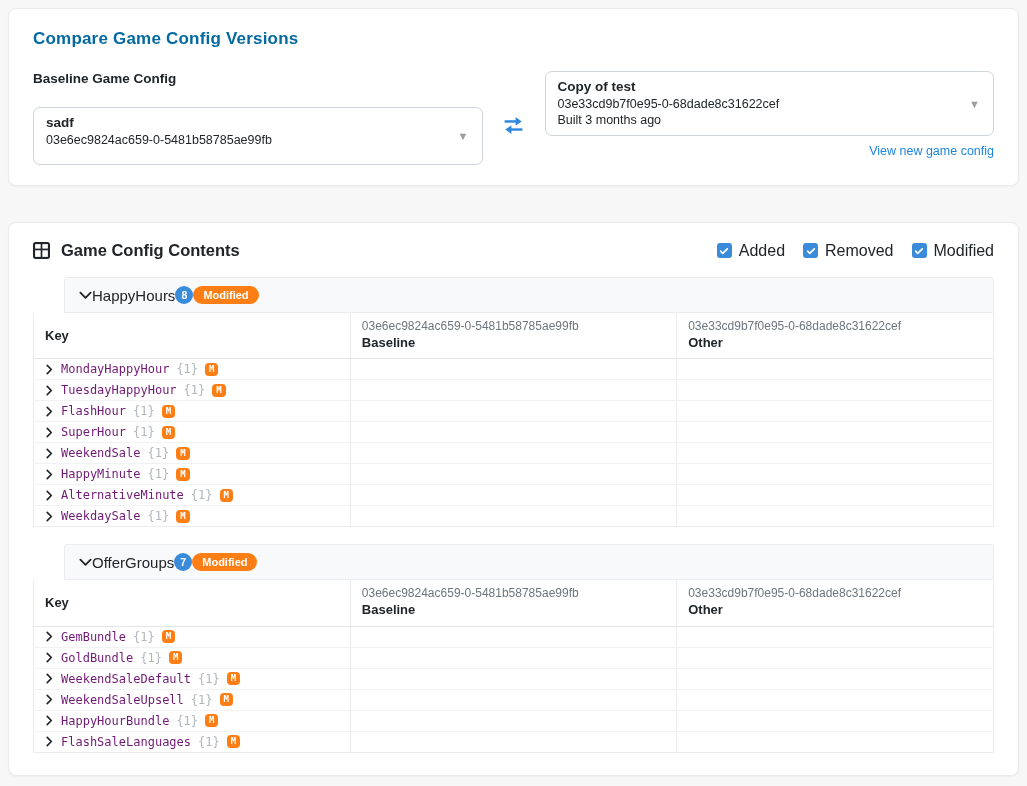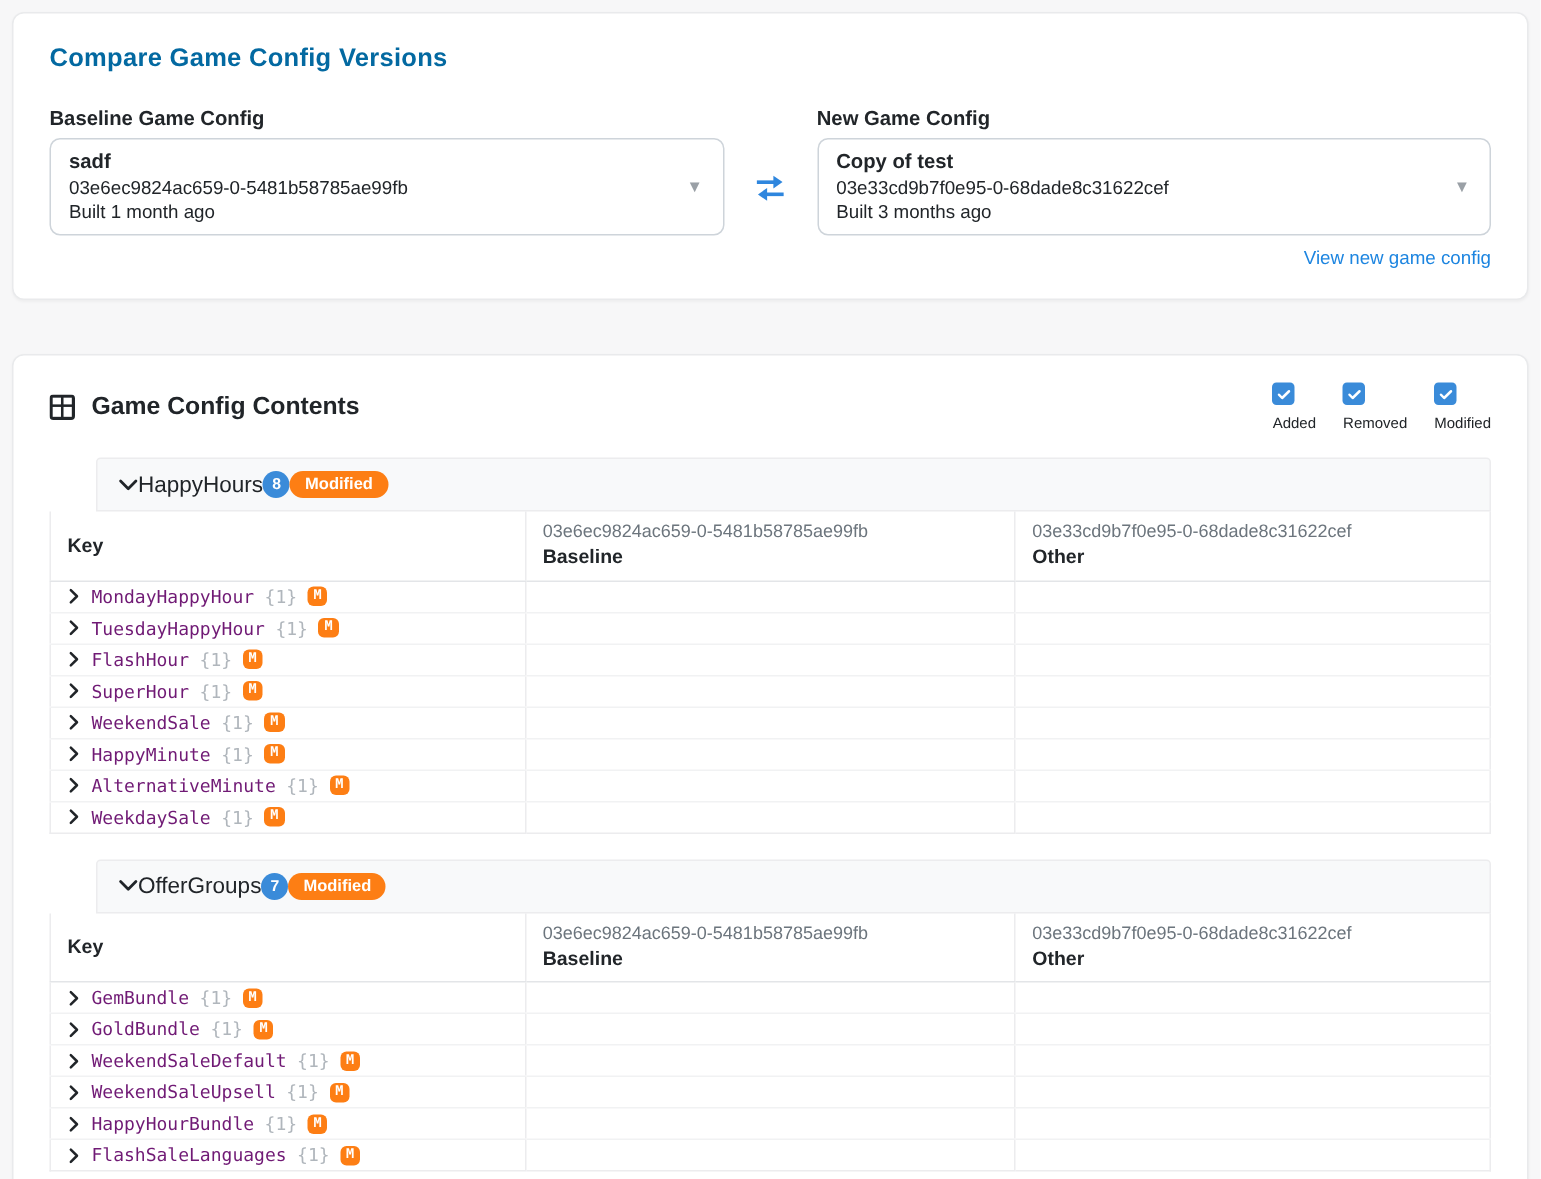"Baseline Game Config" .sel-label { margin-bottom: 6px -> 21px }
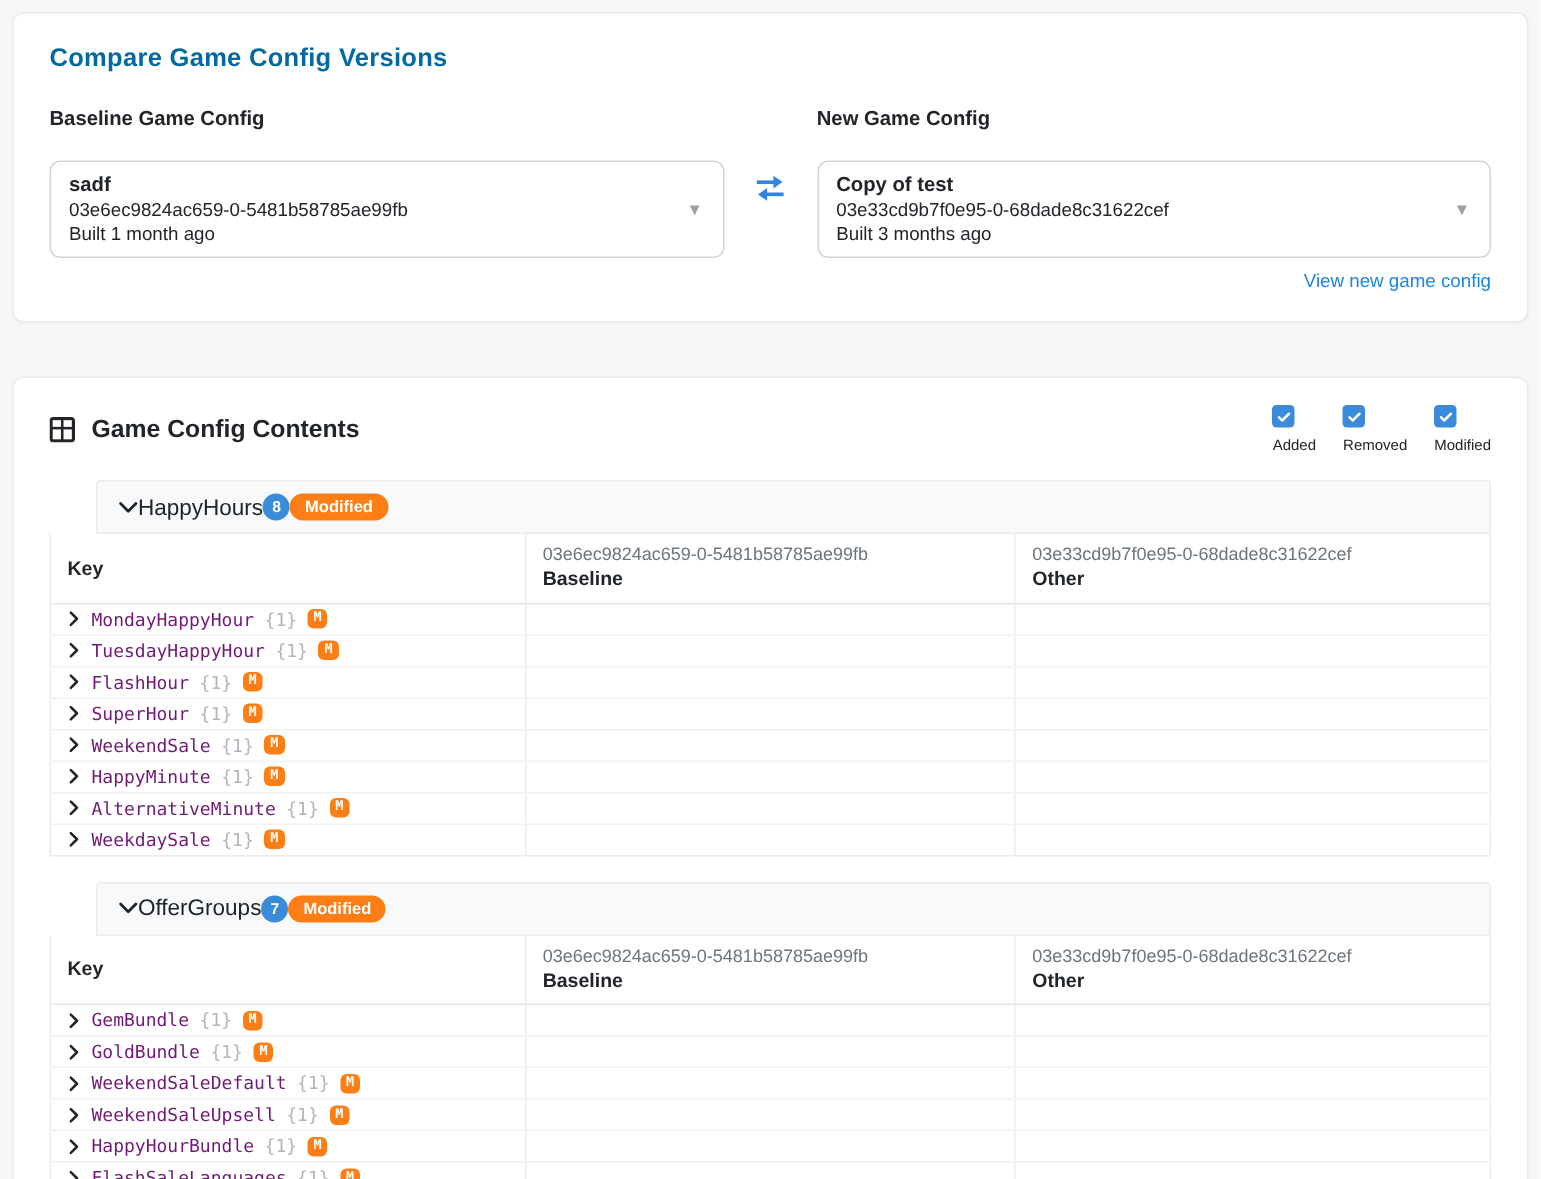"New Game Config" div.sel-label { html: <div>New Game Config</div> -> none }
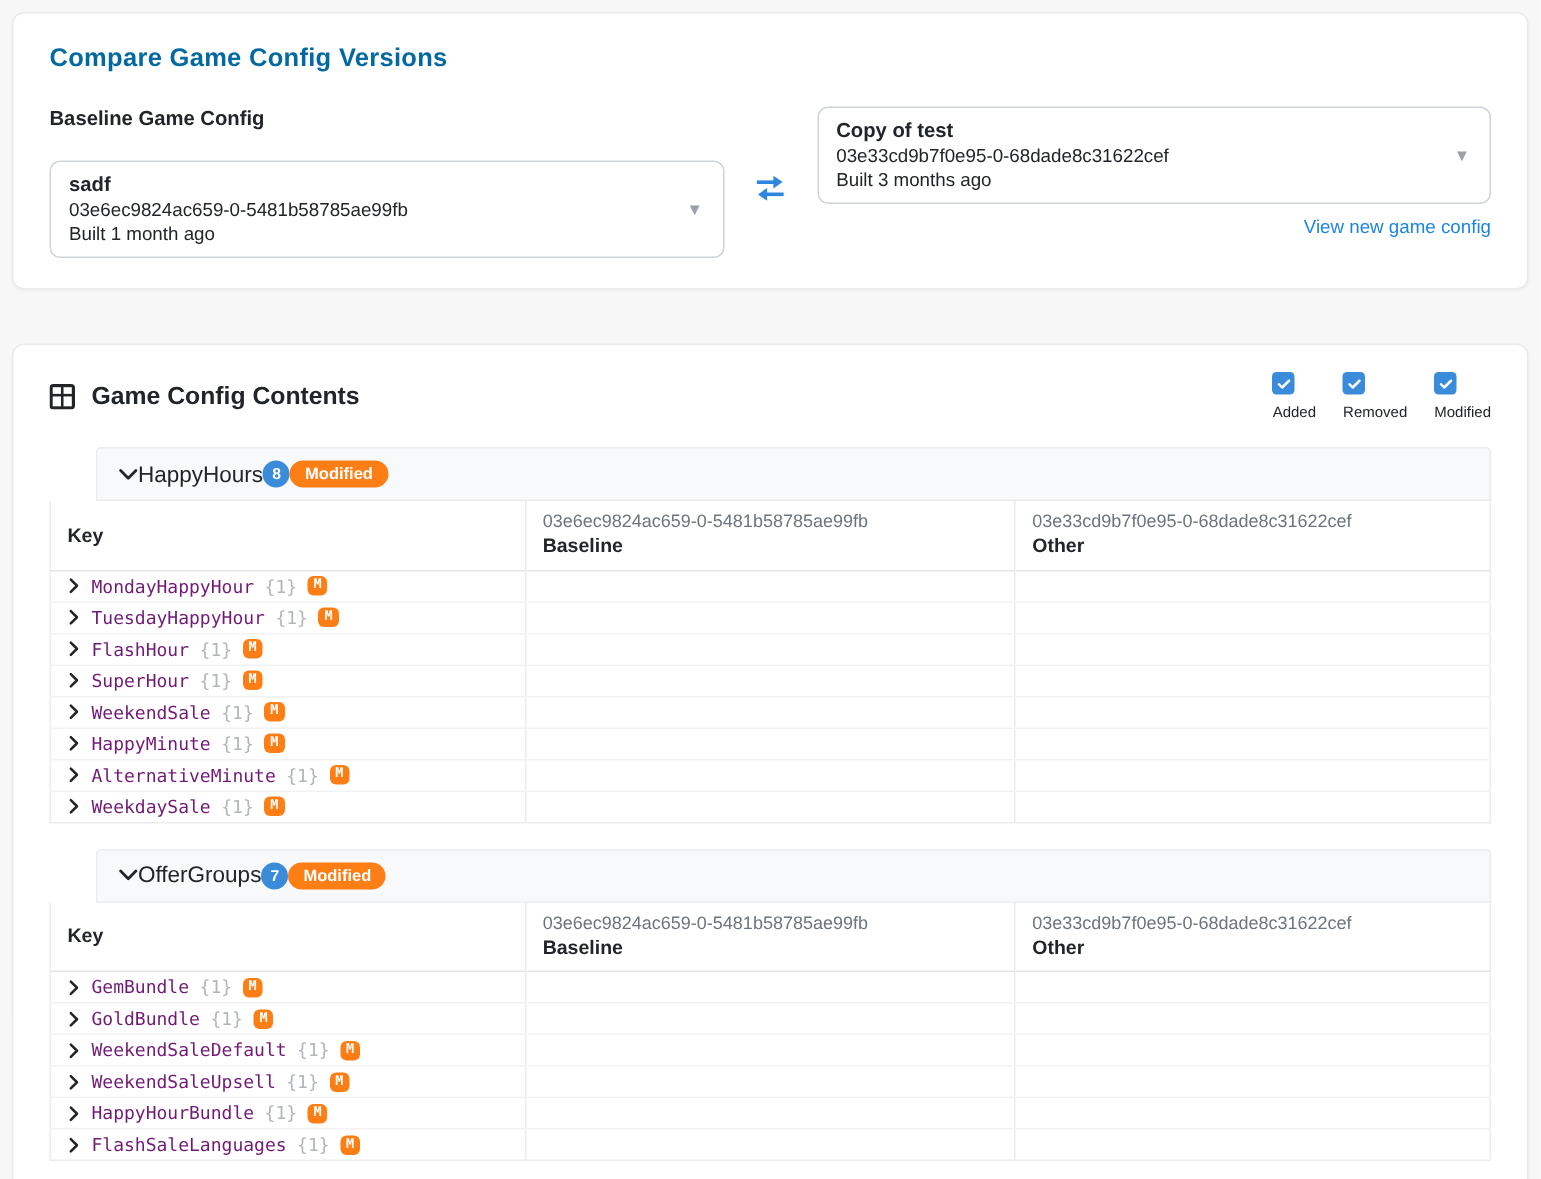"Built 1 month ago" div.dd-built { html: <div>Built 1 month ago</div> -> none }
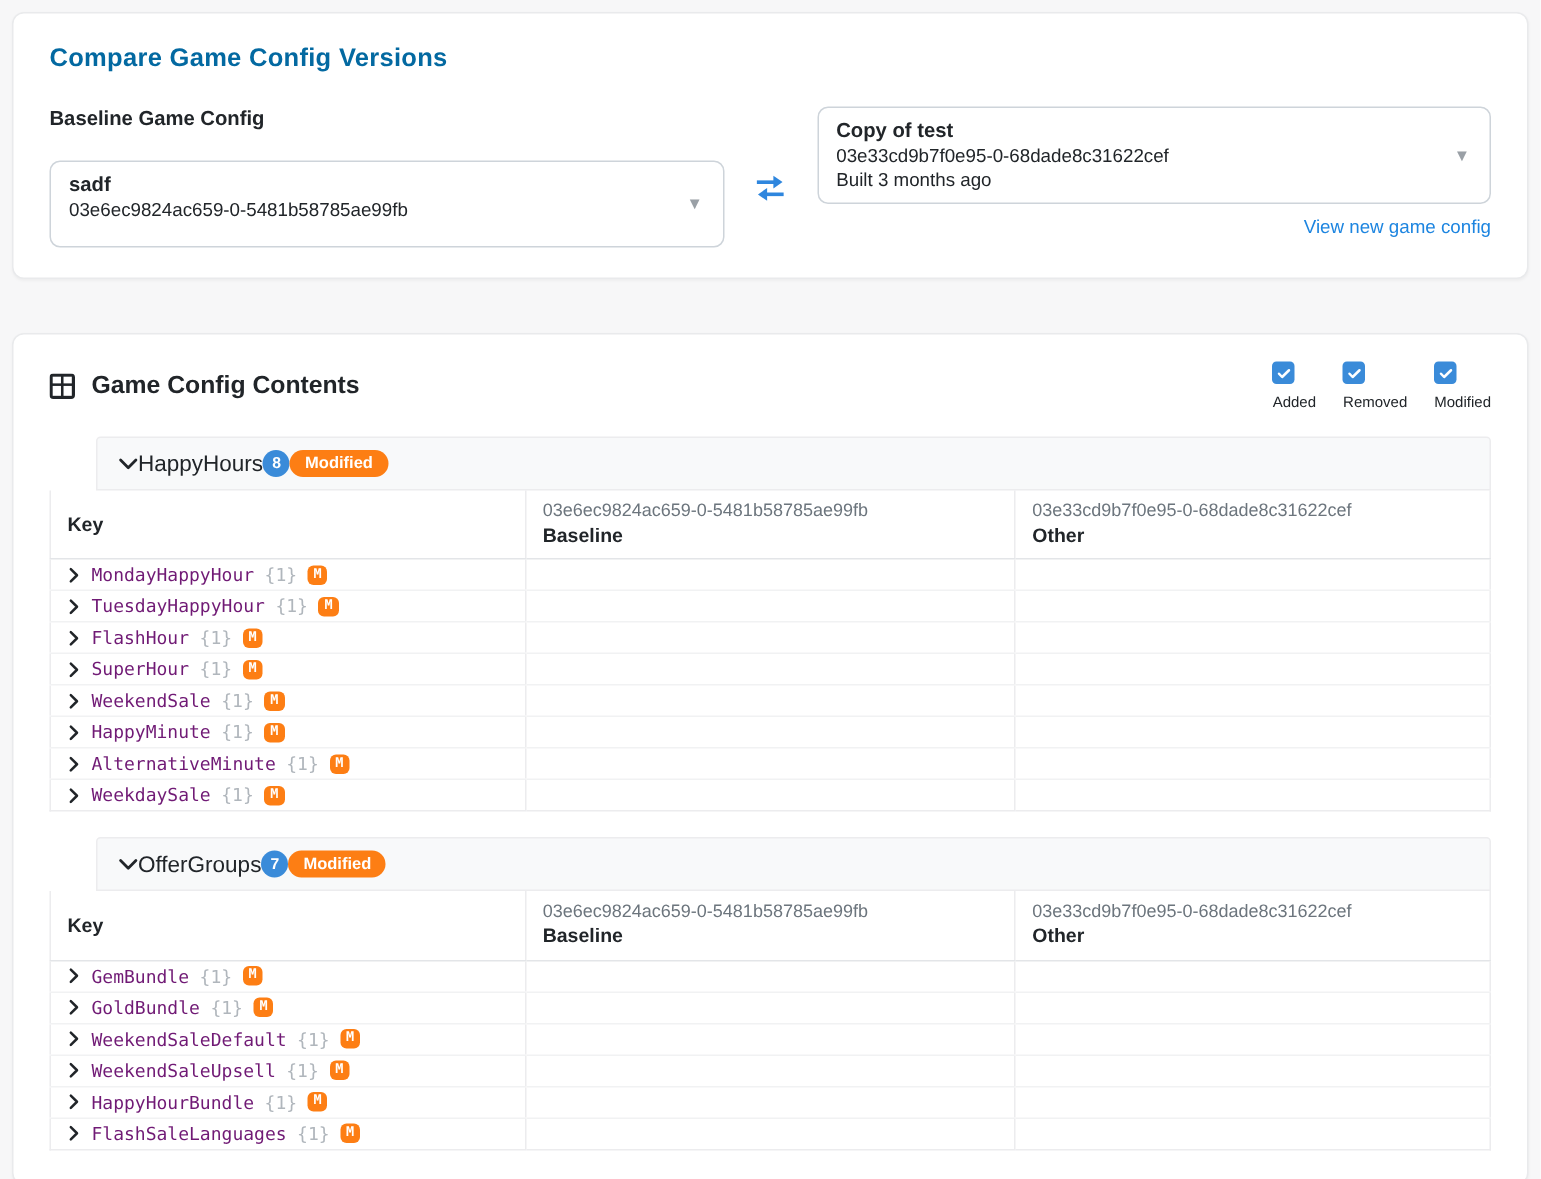"Added" .filter { align-items: flex-start -> center; flex-direction: column -> none; font-size: 10px -> 16px }
